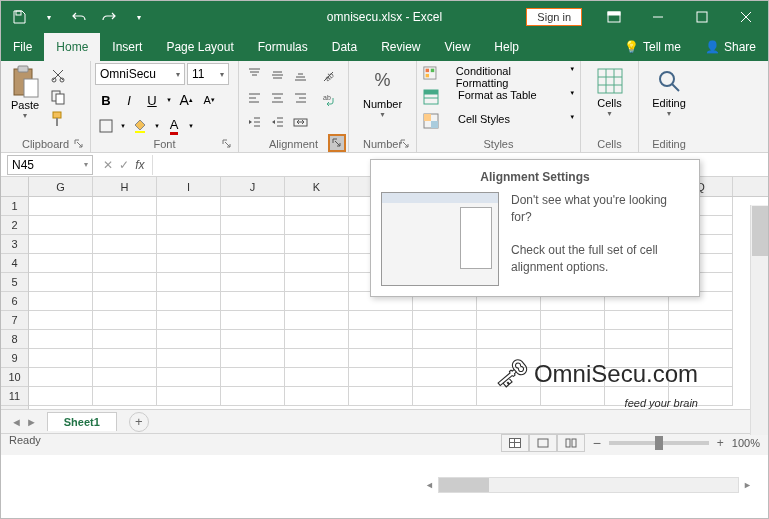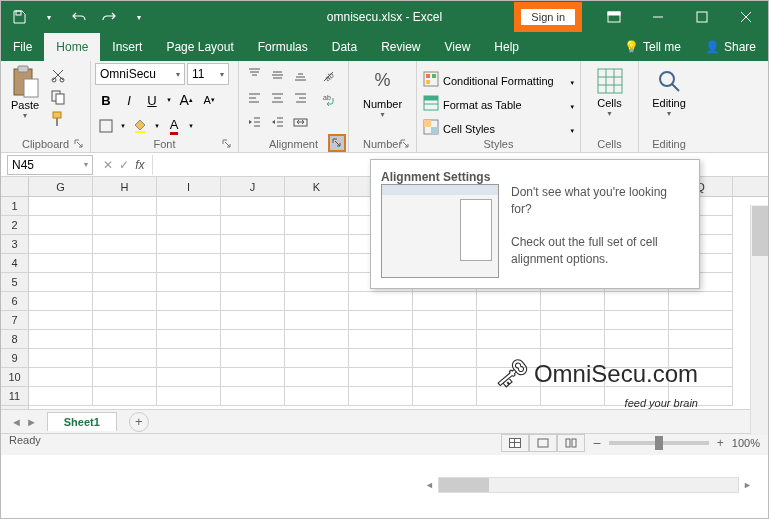"Sign in" .signin-btn { border: 7px solid #f97316 -> 1px solid #f97316 }
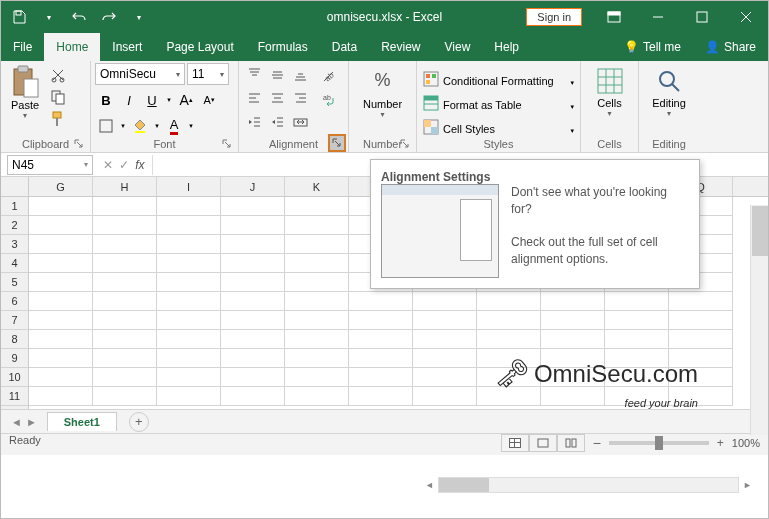"Conditional Formatting" .style-item { align-items: flex-end -> flex-start; gap: 4px -> 19px }
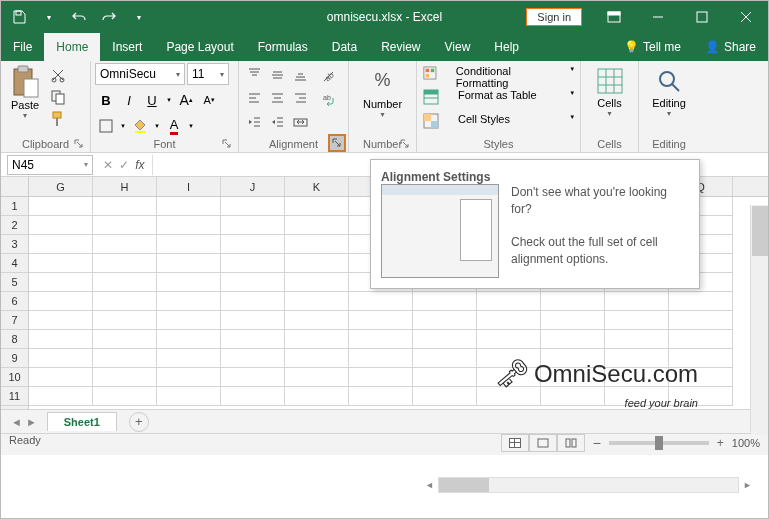"Alignment Settings" .tt-title { margin-bottom: 0 -> 8px; text-align: none -> center }
